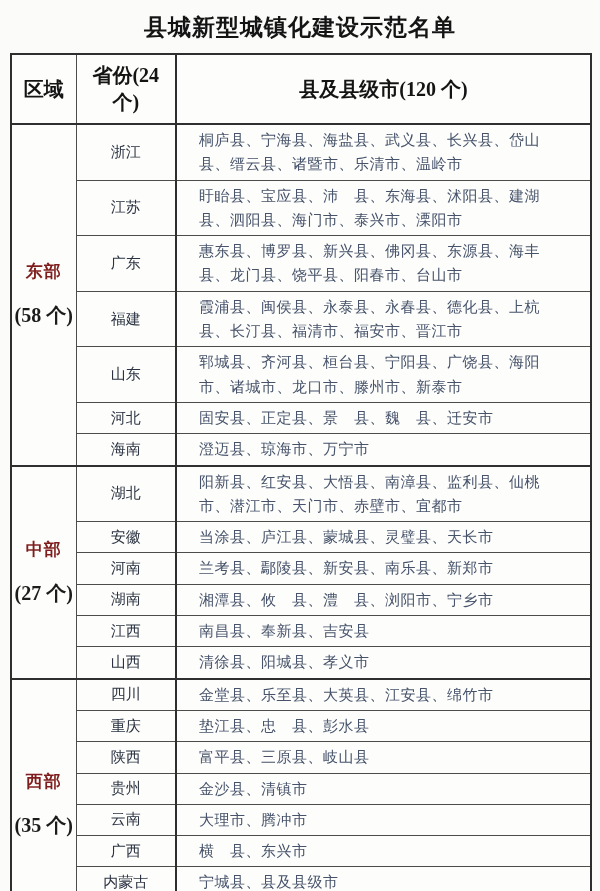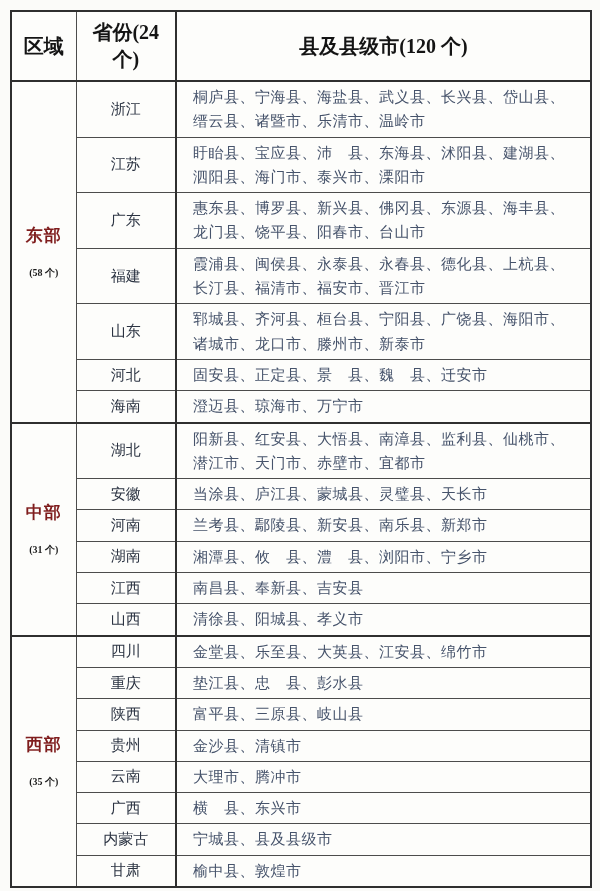"县城新型城镇化建设示范名单" div.doc-title { html: none -> <div>县城新型城镇化建设示范名单</div> }
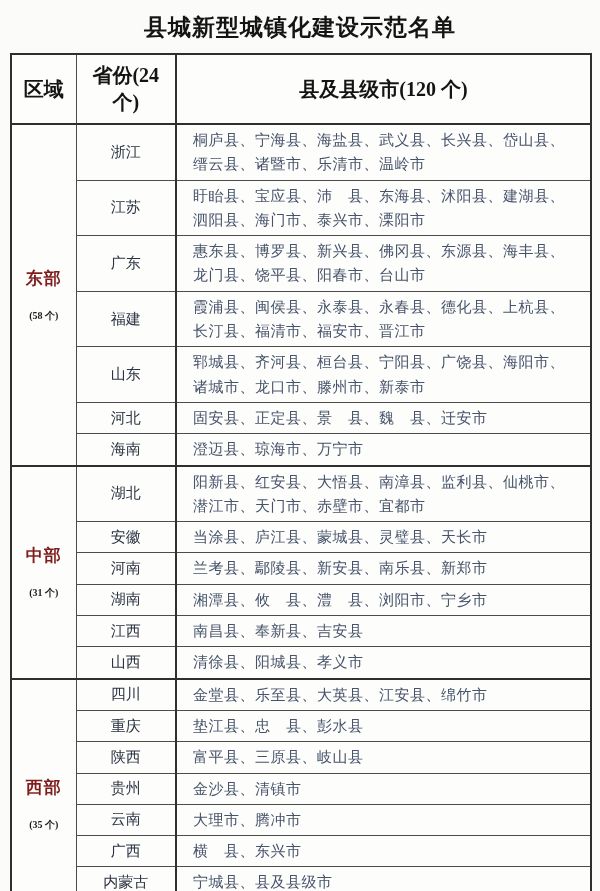"桐庐县、宁海县、海盐县、武义县、长兴县、岱山县、缙云县、诸暨市、乐清市、温岭市" td.counties-cell { padding: 3px 16px -> 3px 22px }
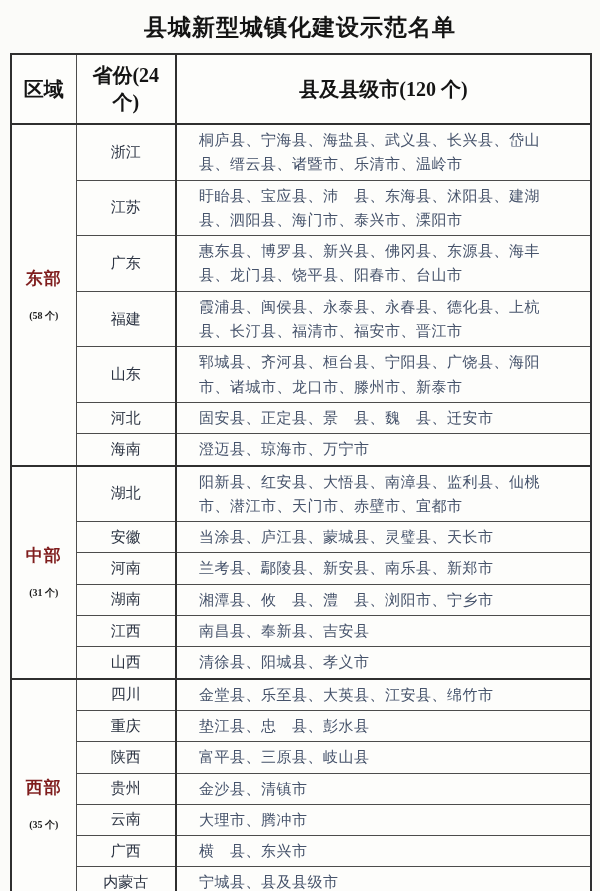"(58 个)" .region-count { font-size: 10px -> 20px }
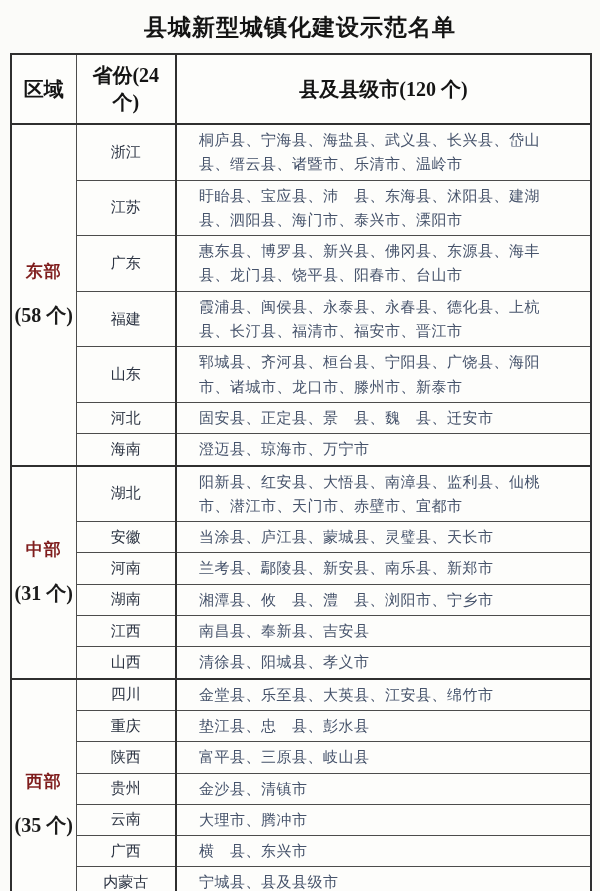"(31 个)" div.region-count { text: 31 -> 27 }
